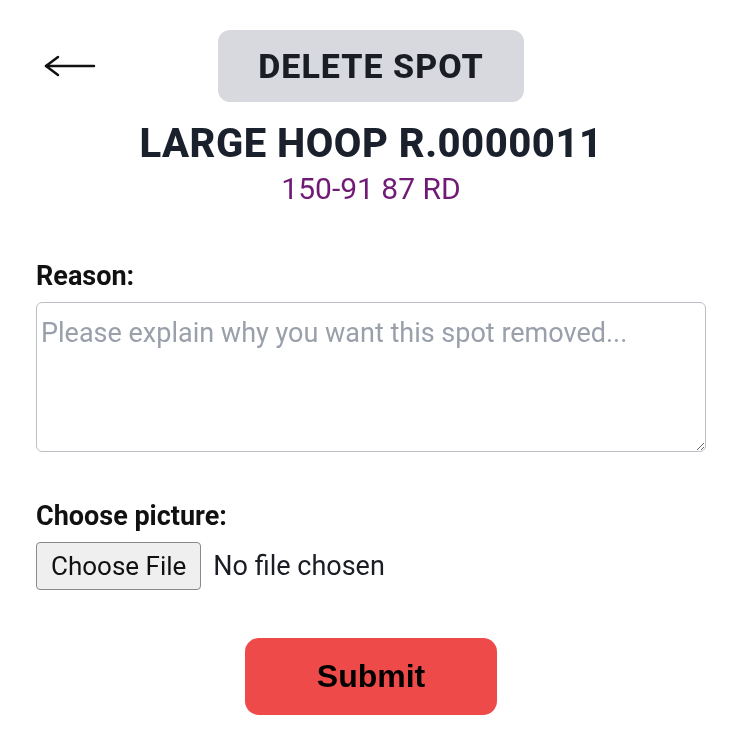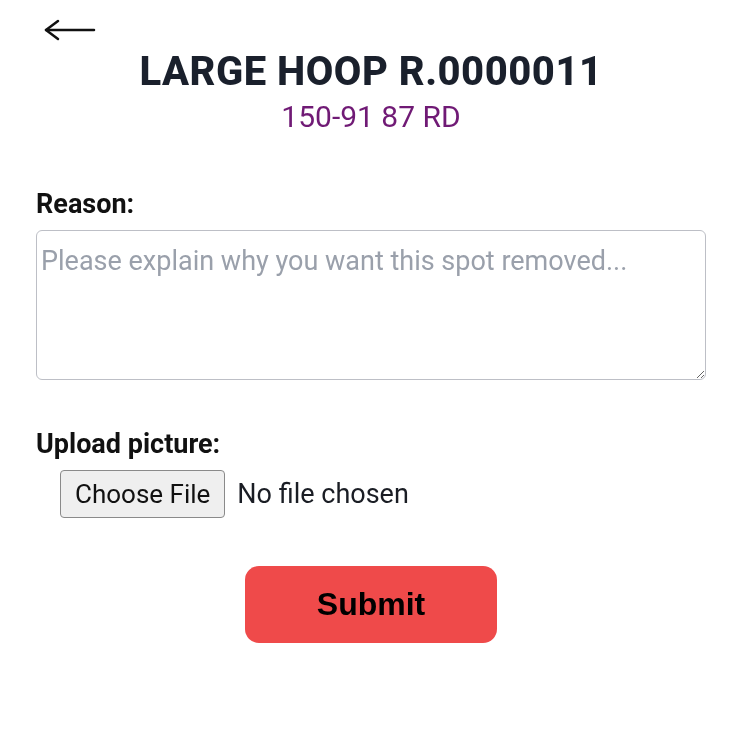"DELETE SPOT" div.title-pill { html: none -> <div>DELETE SPOT</div> }
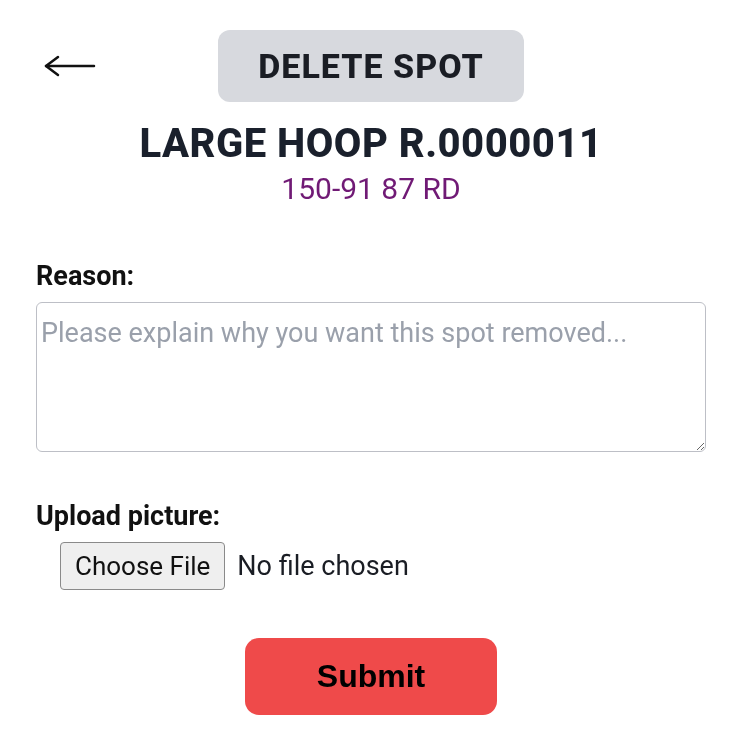"Upload picture:" div.field-label { text: Upload -> Choose }
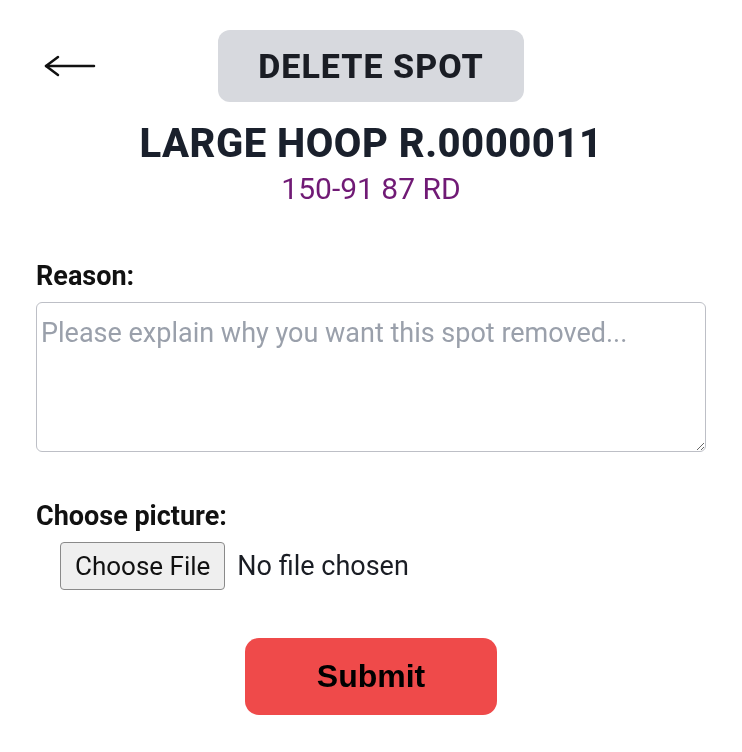"Choose File" .file-row { margin-left: 24px -> none }
